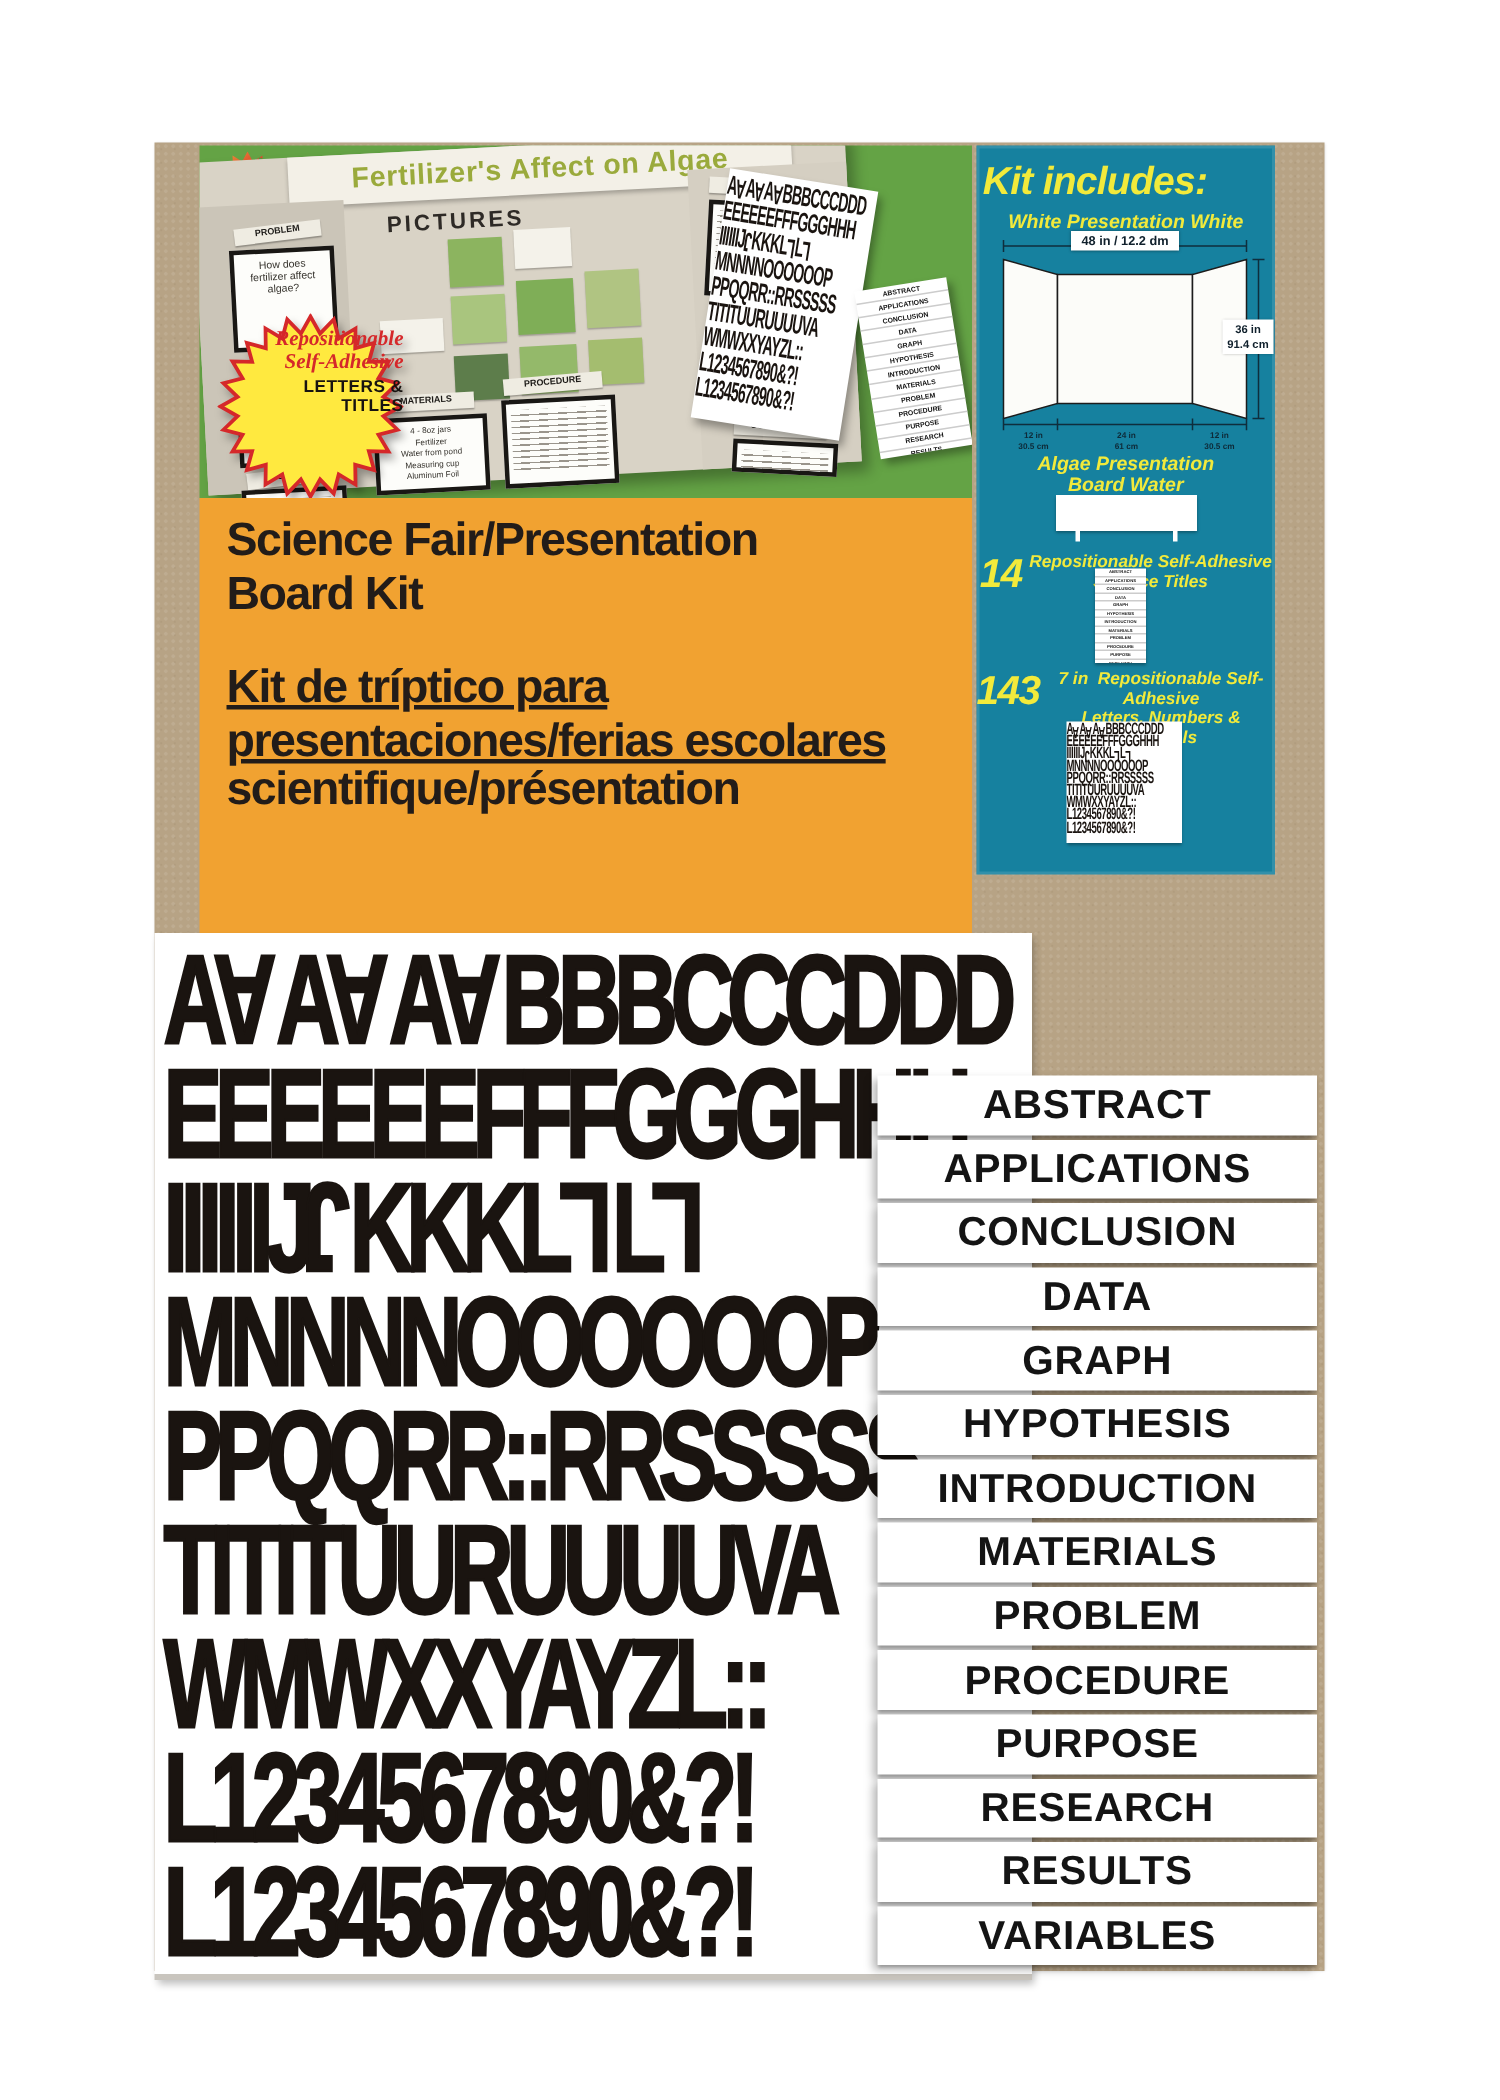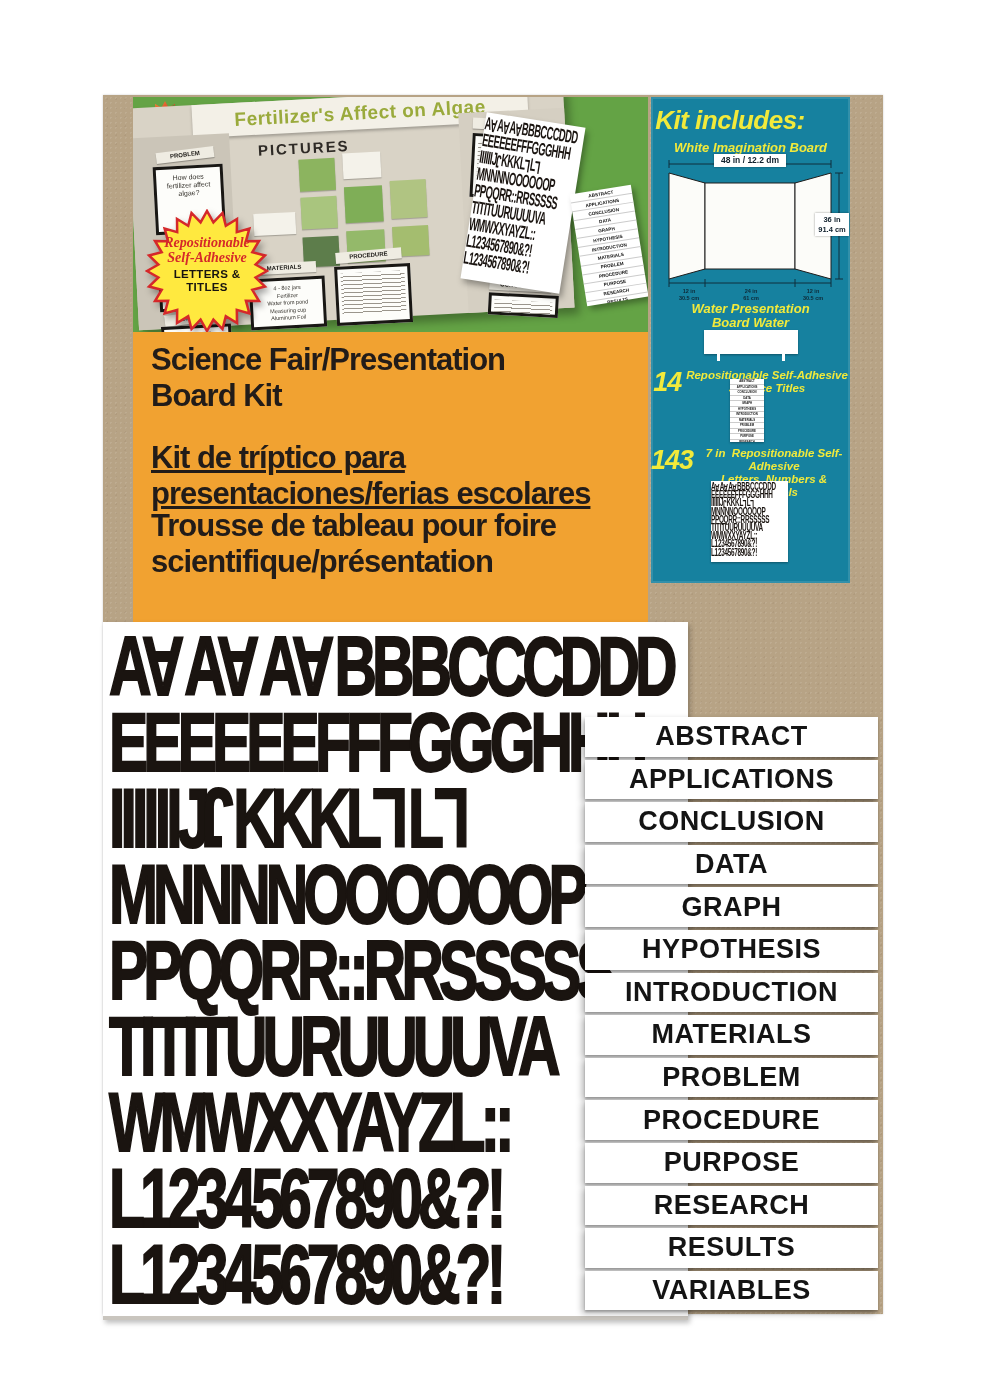"White Imagination Board" div.abs { text: Imagination Board -> Presentation White }
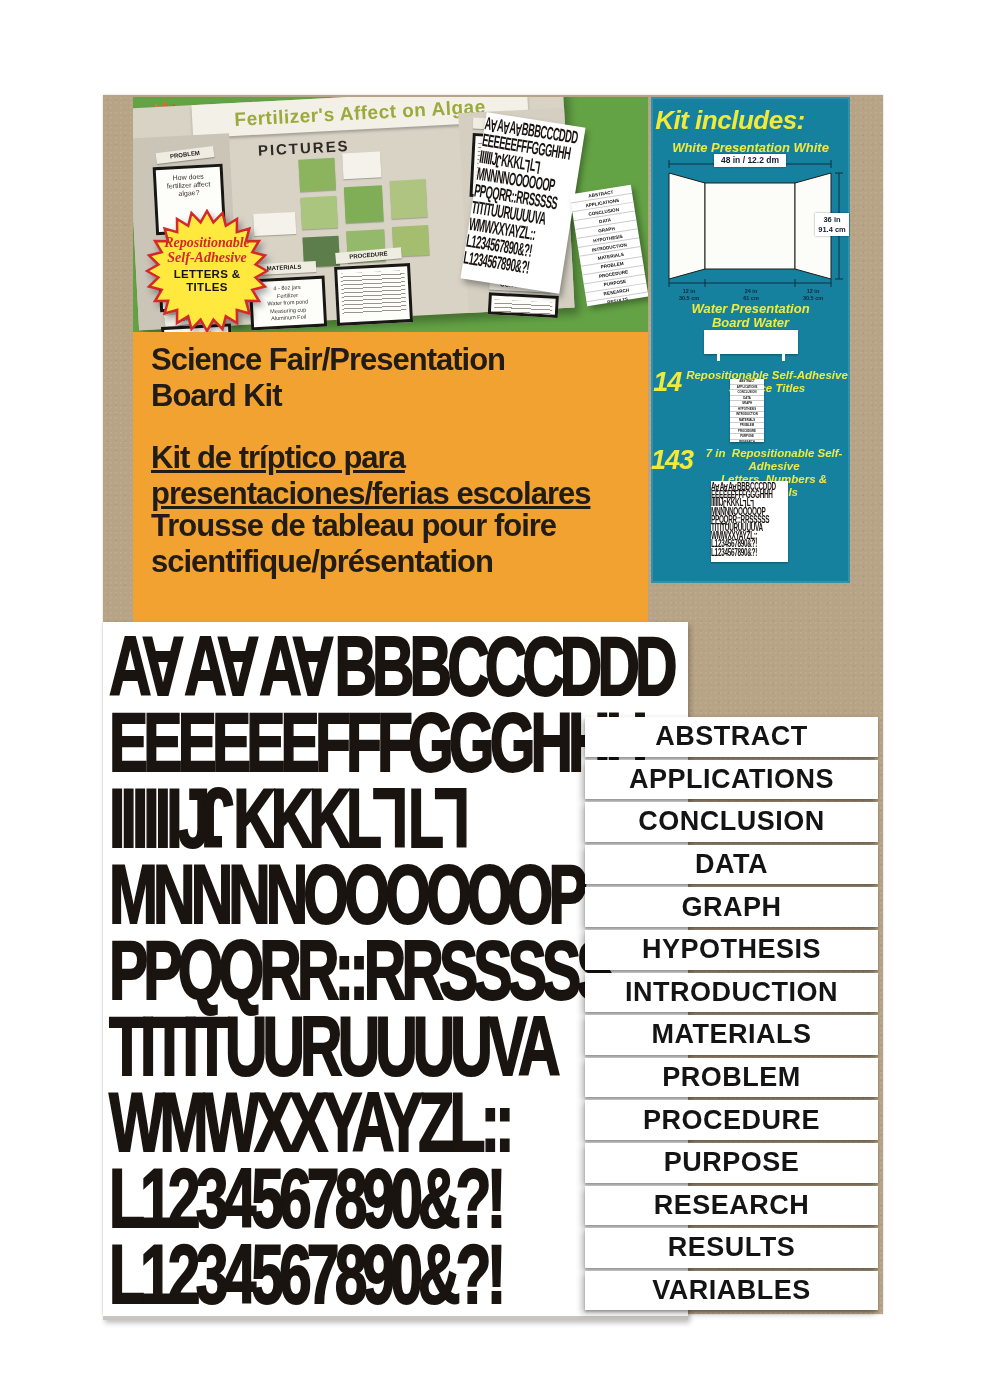"Repositionable" .sb-text { text-align: center -> right; top: 26px -> 10px }
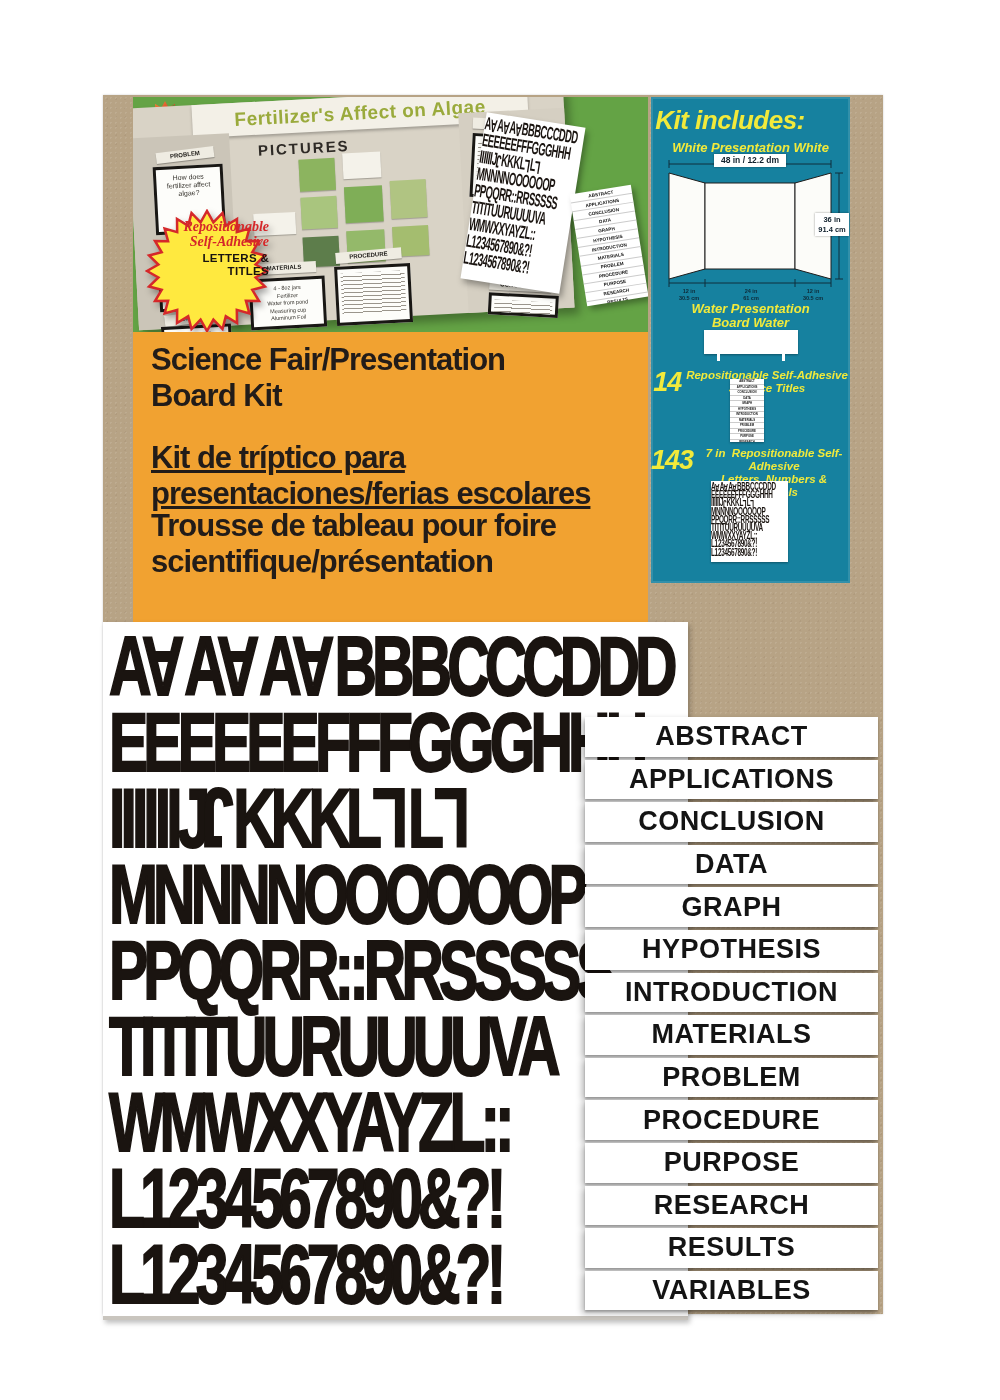"Water Presentation" div { text: Water -> Algae }
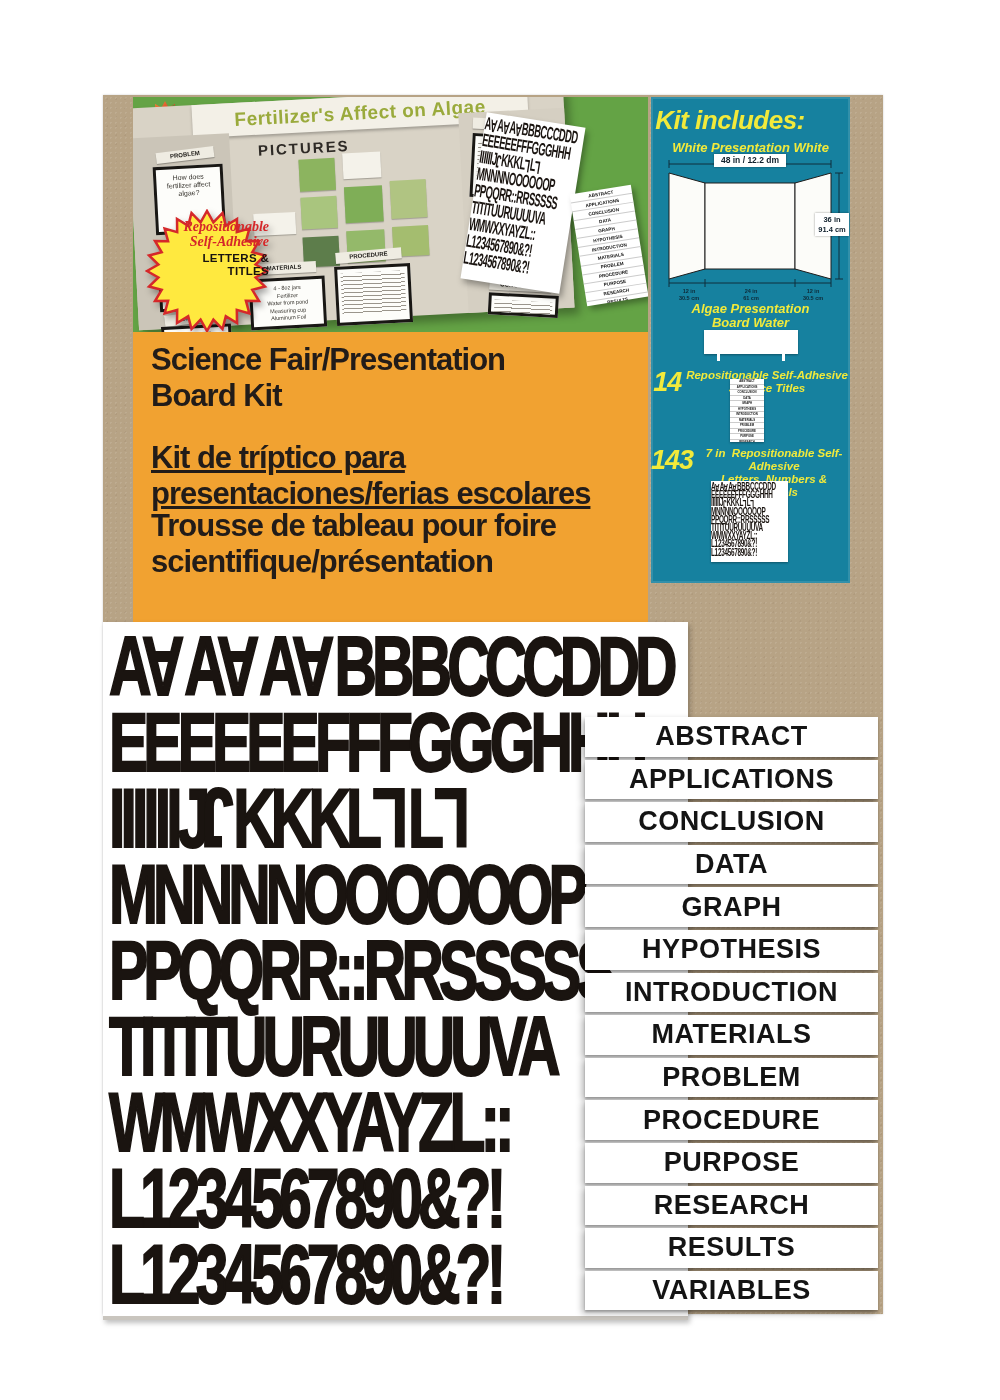"Trousse de tableau pour foire" div { html: <div>Trousse de tableau pour foire</div> -> none }
